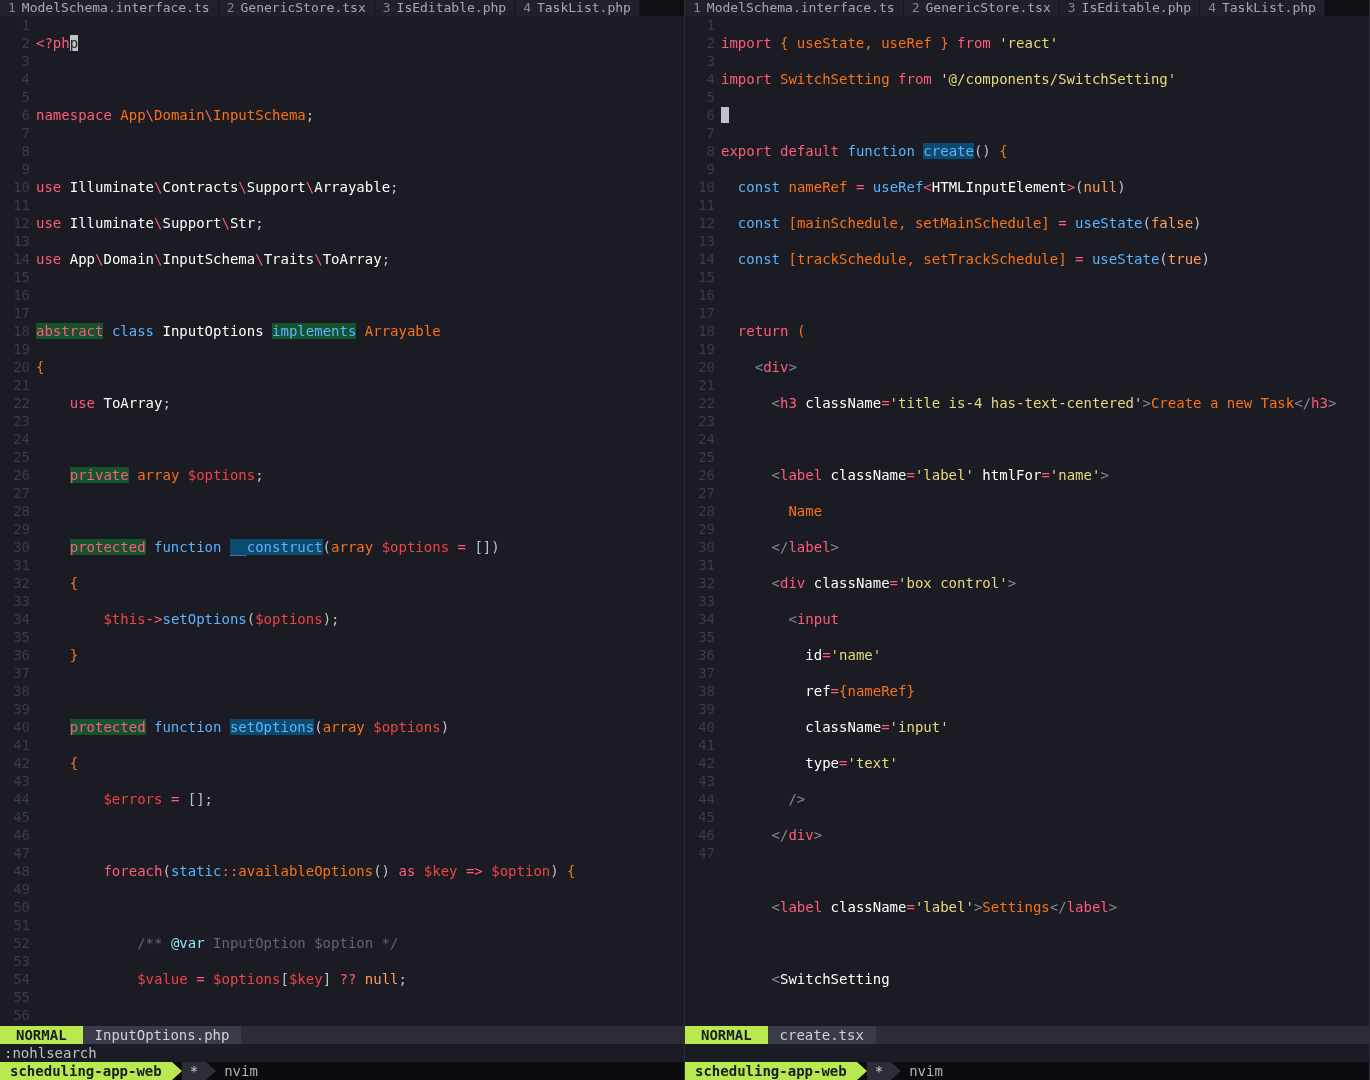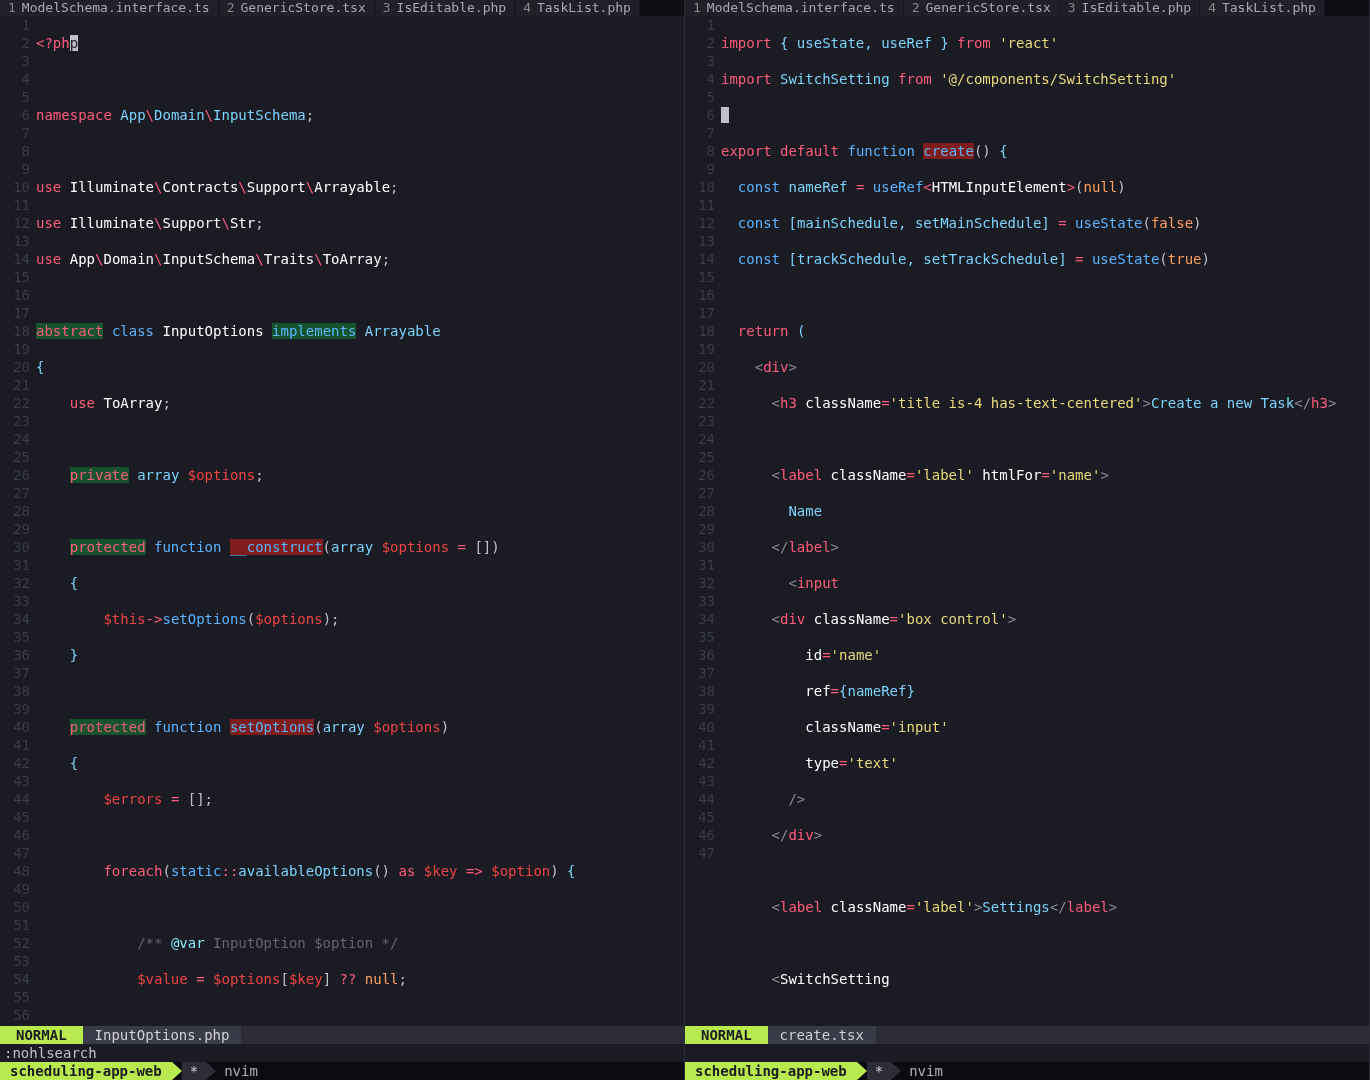"{ useState, useRef }" .c-white { color: #7dd3fc -> #f97316 }
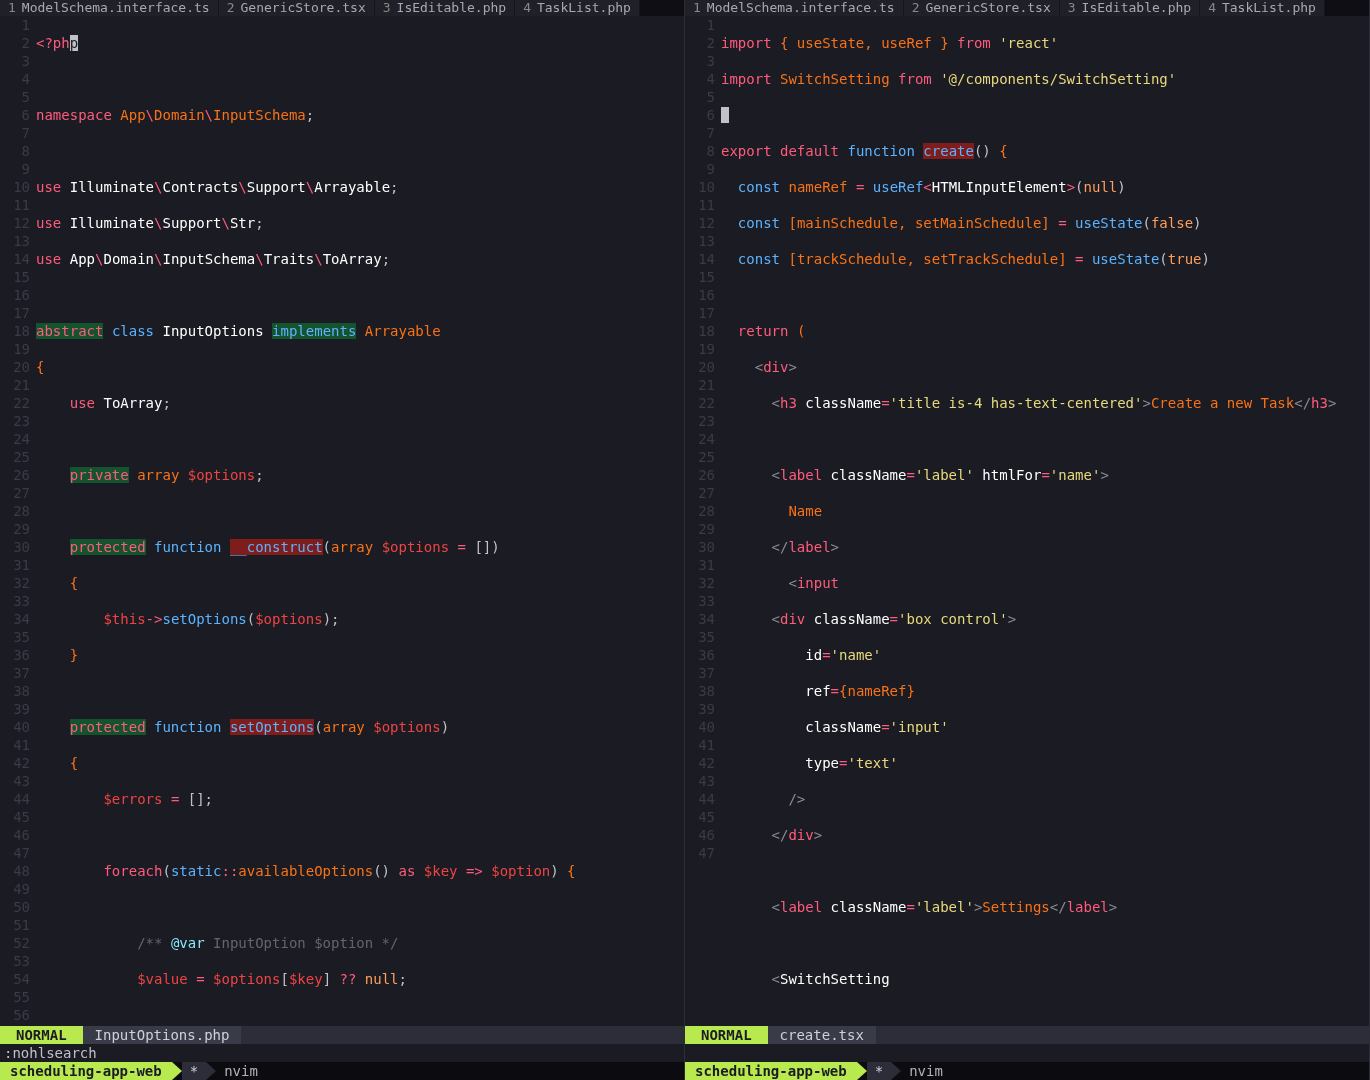"create" .c-bluehl { background: #7f1d1d -> #0c4a6e }
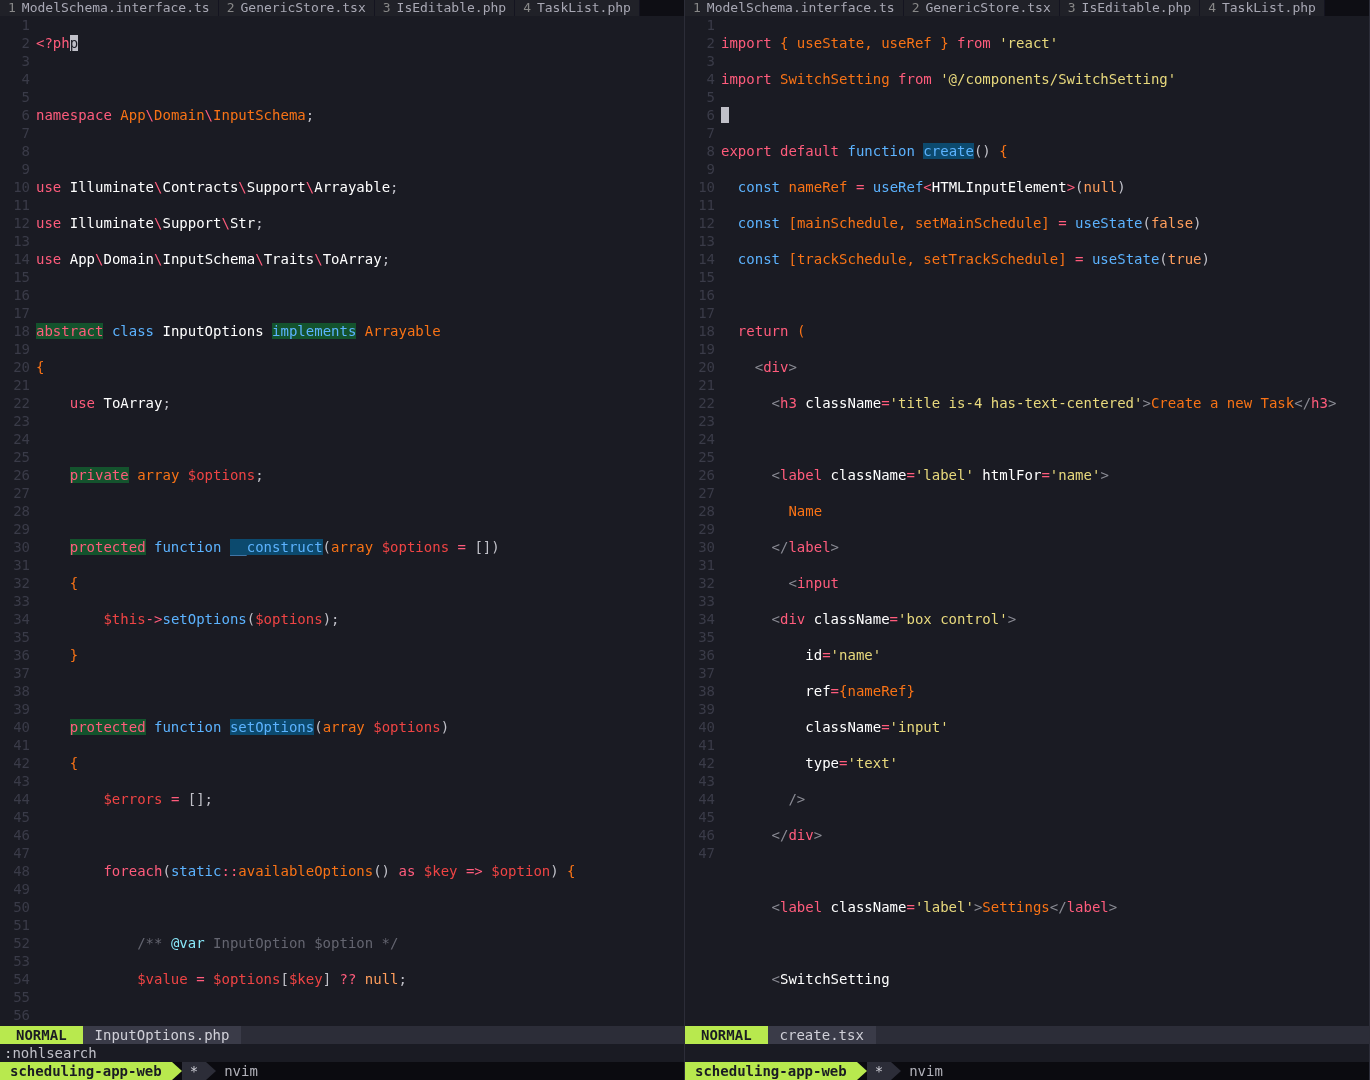"<input" div.row { order: before "<div className='box control'>" -> after "<div className='box control'>" }
